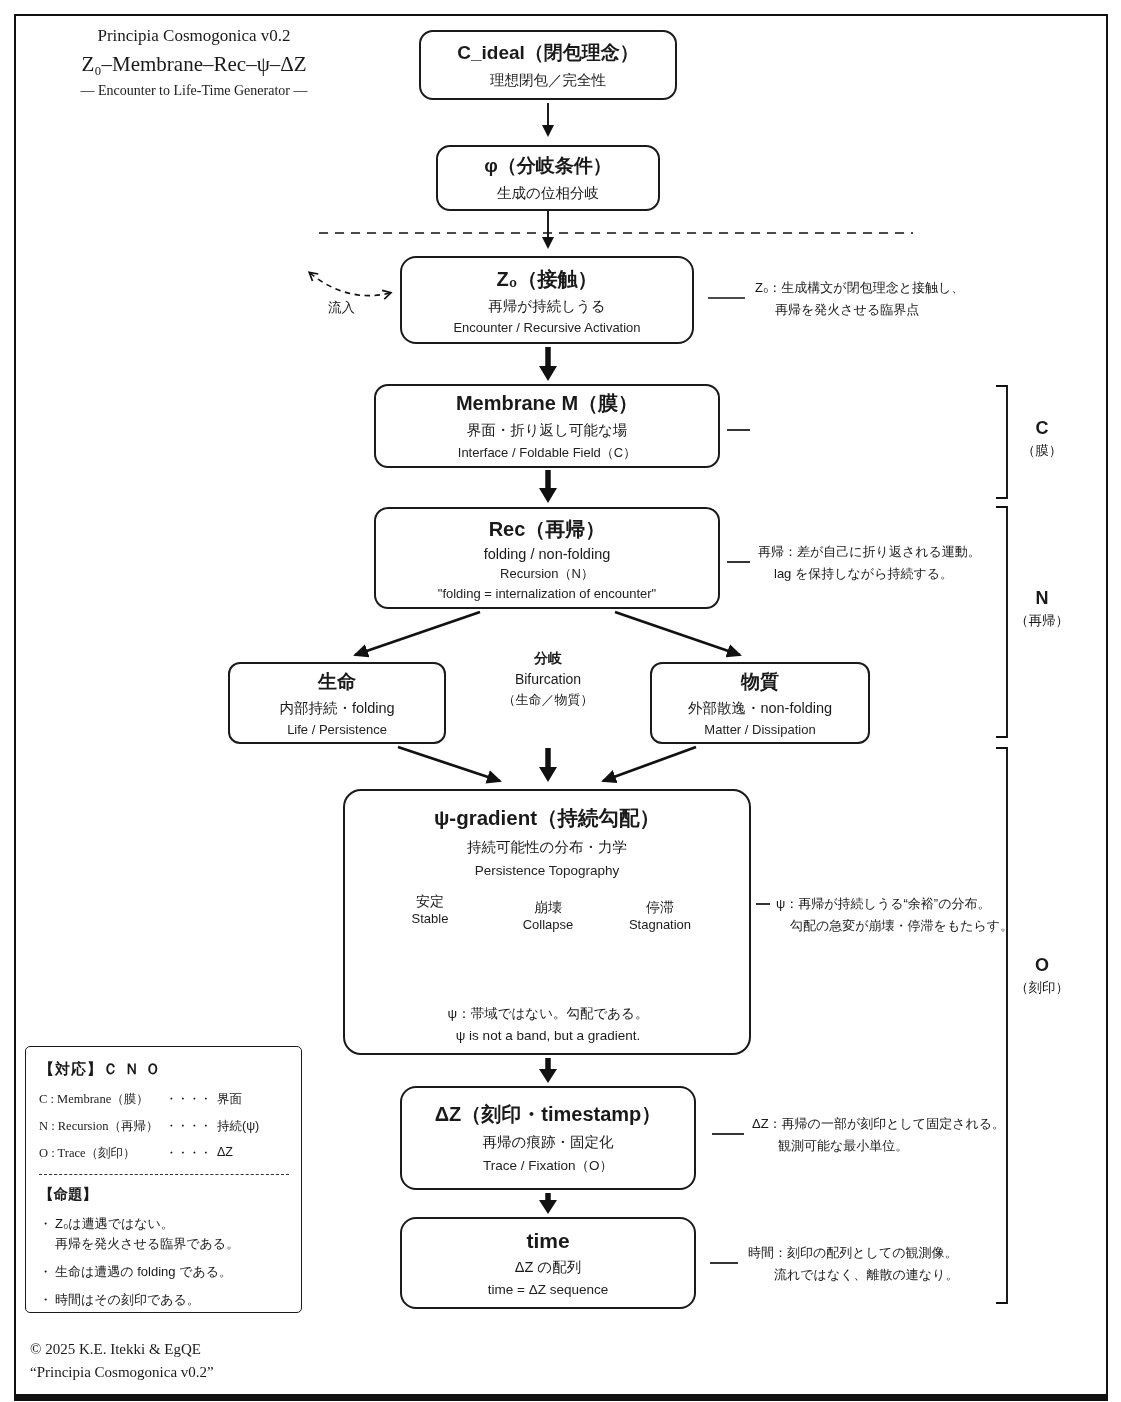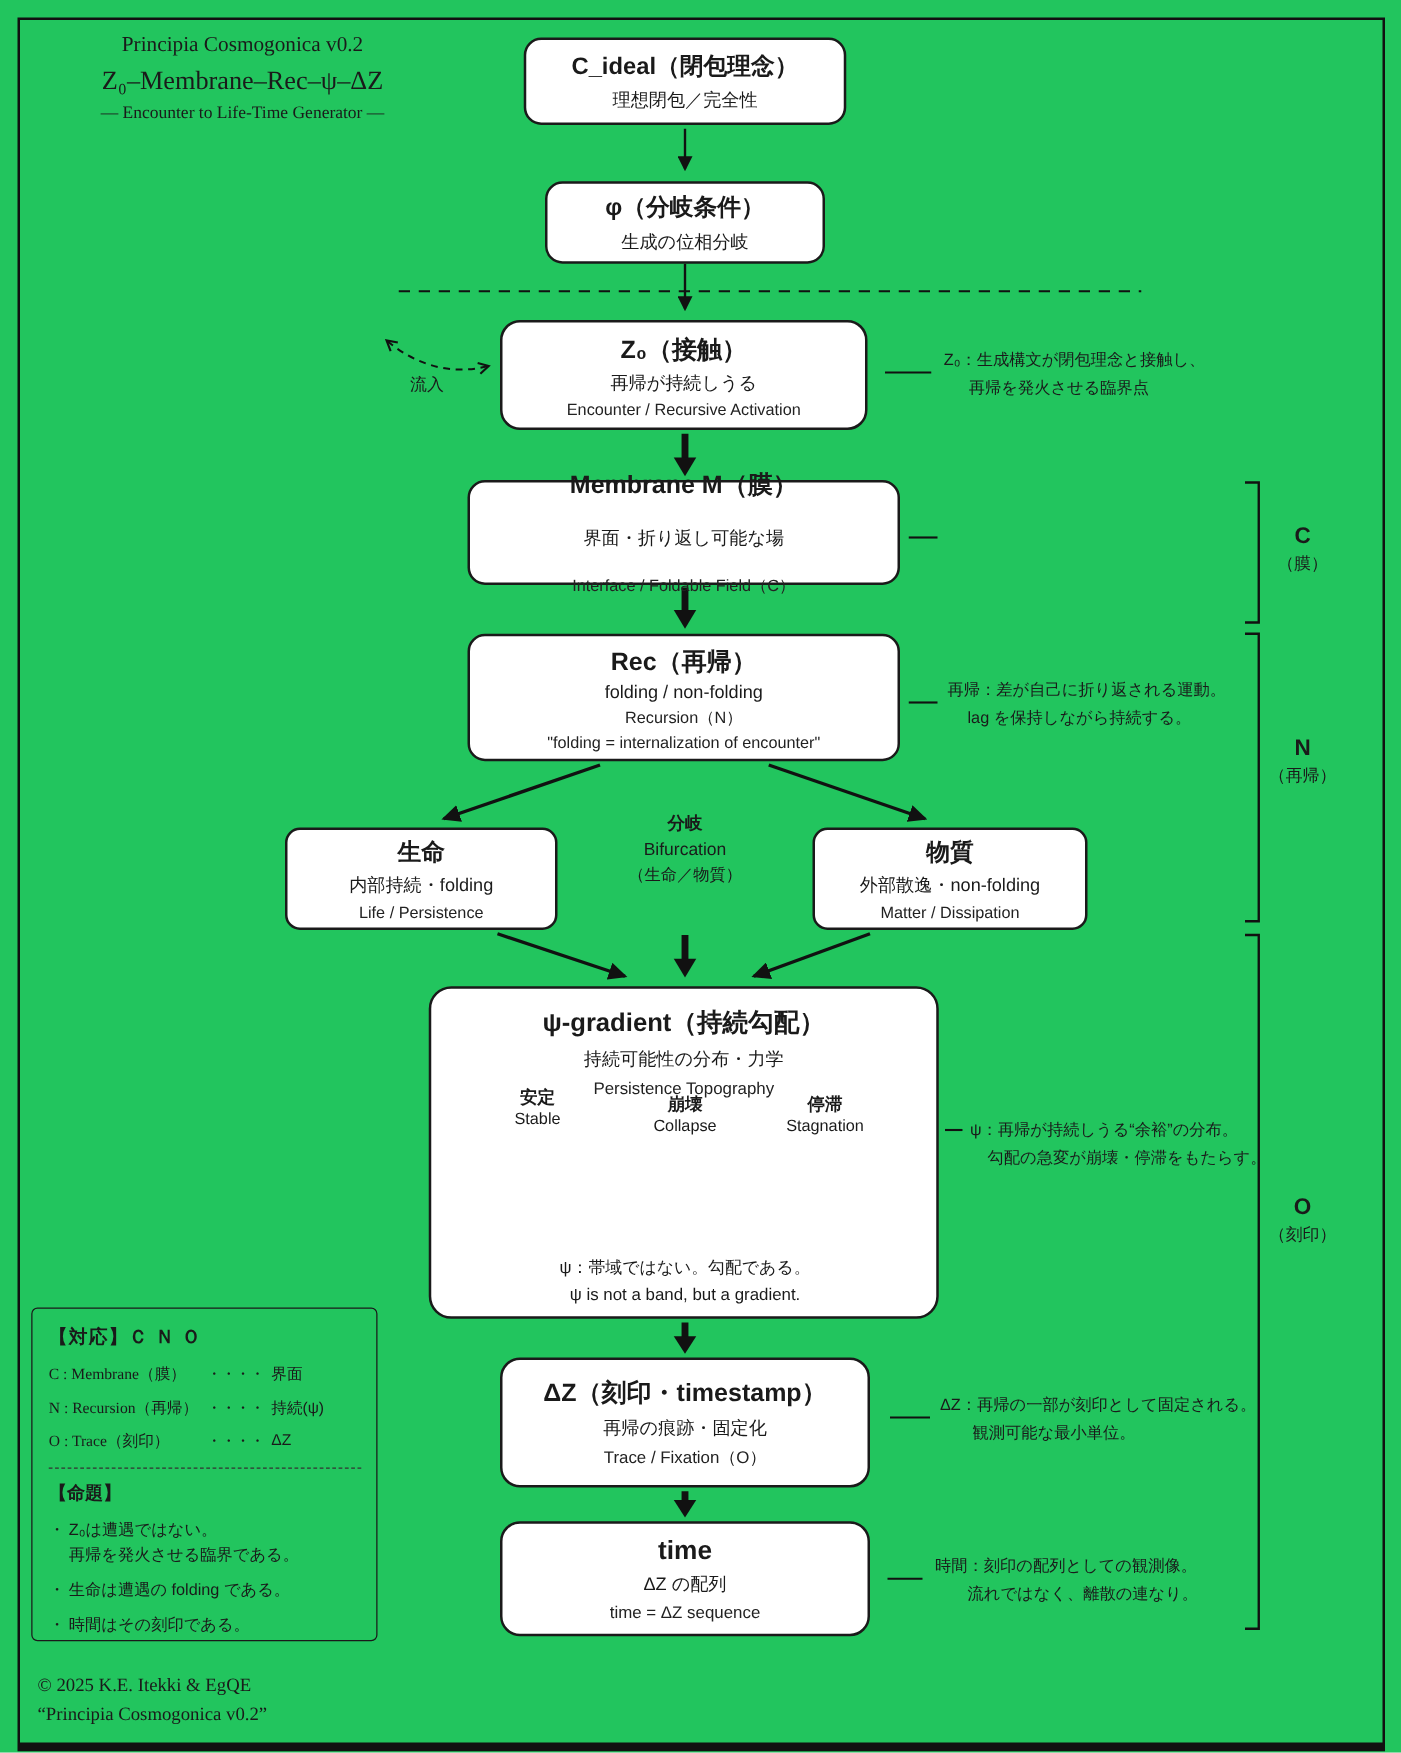"Principia Cosmogonica v0.2" .page { background: #22c55e -> #ffffff }
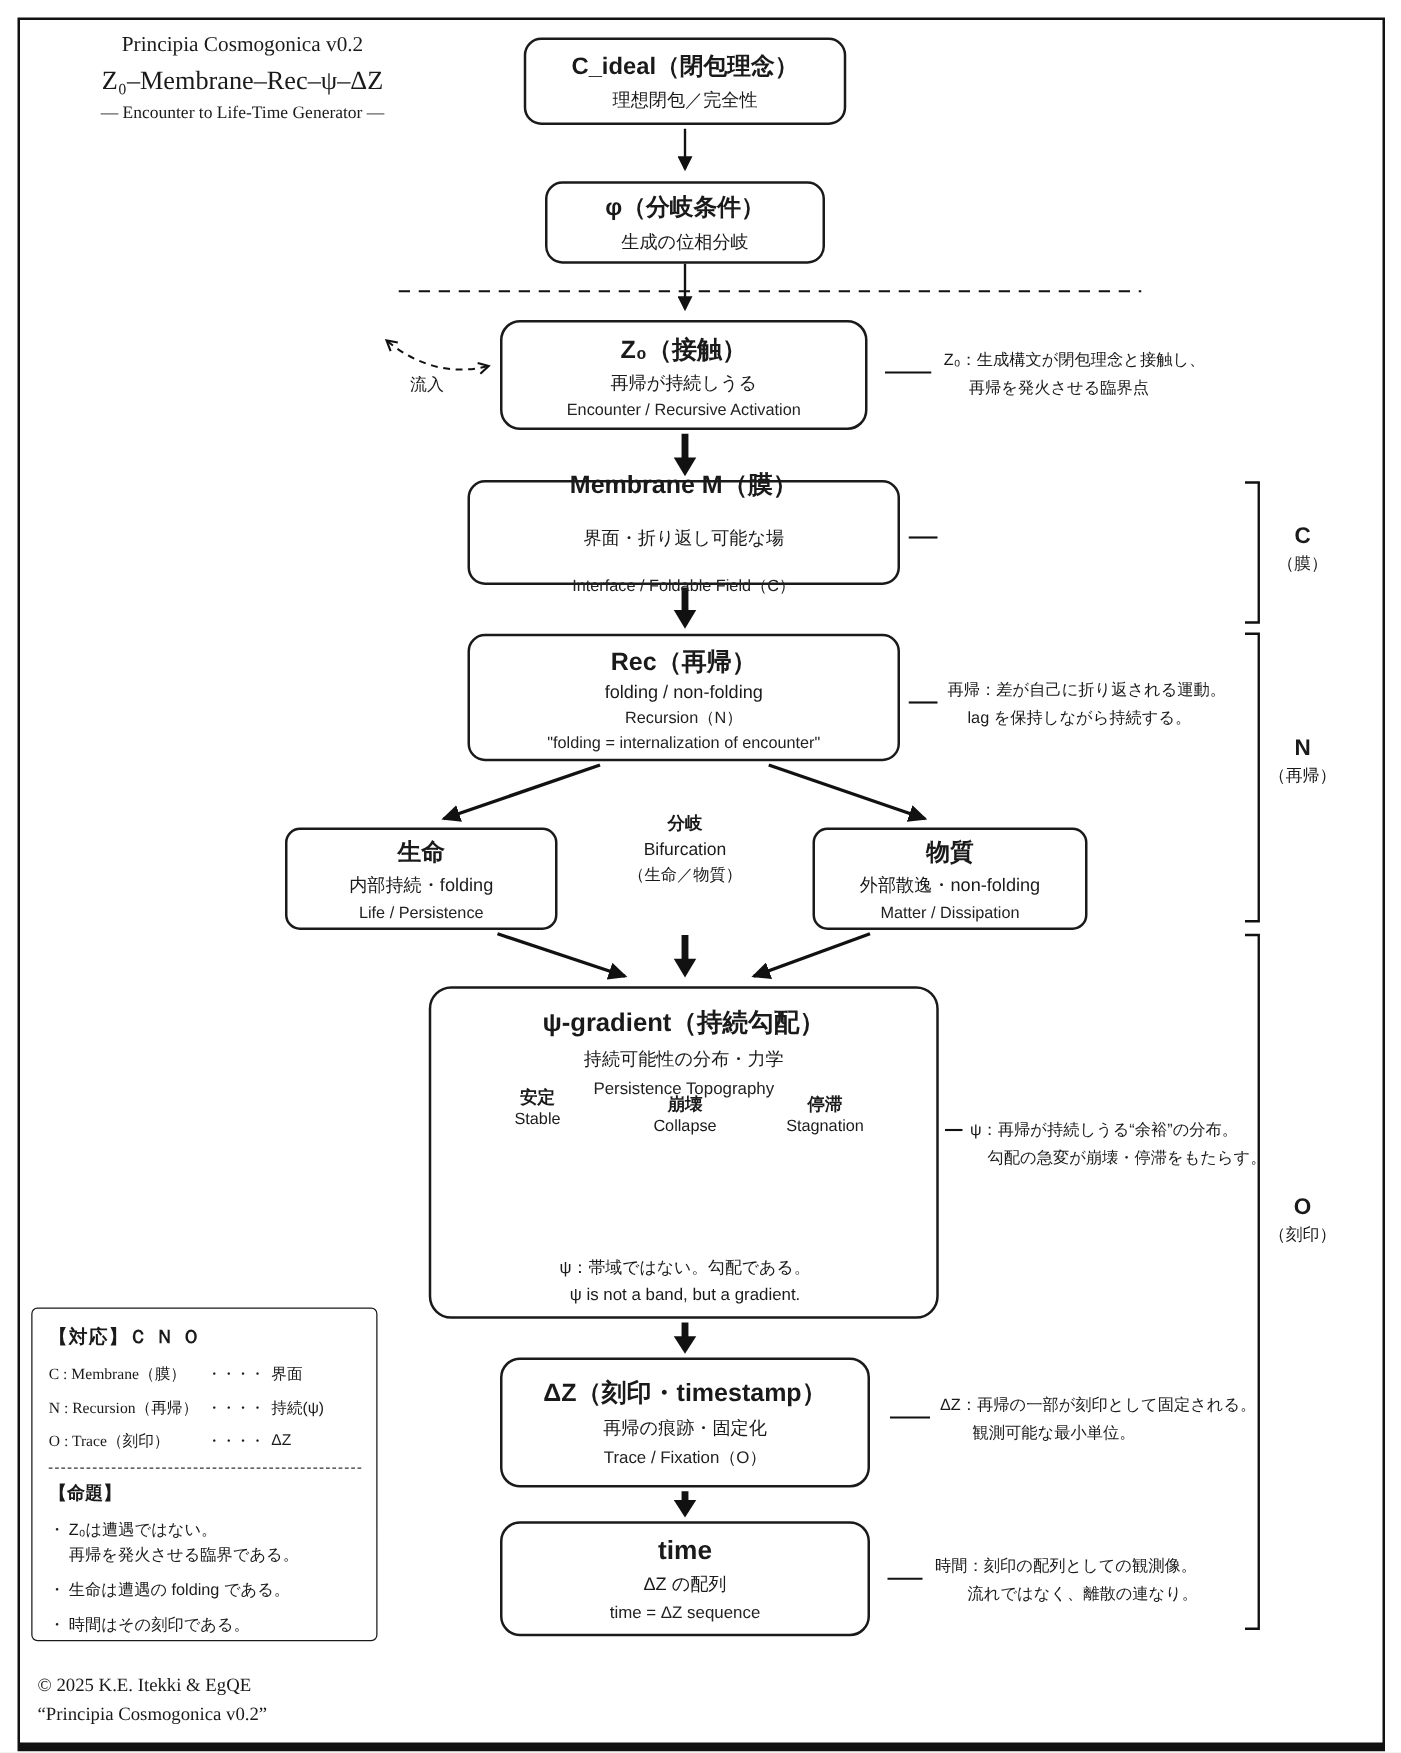"Membrane M（膜）" div.node { gap: 20px -> 4px }
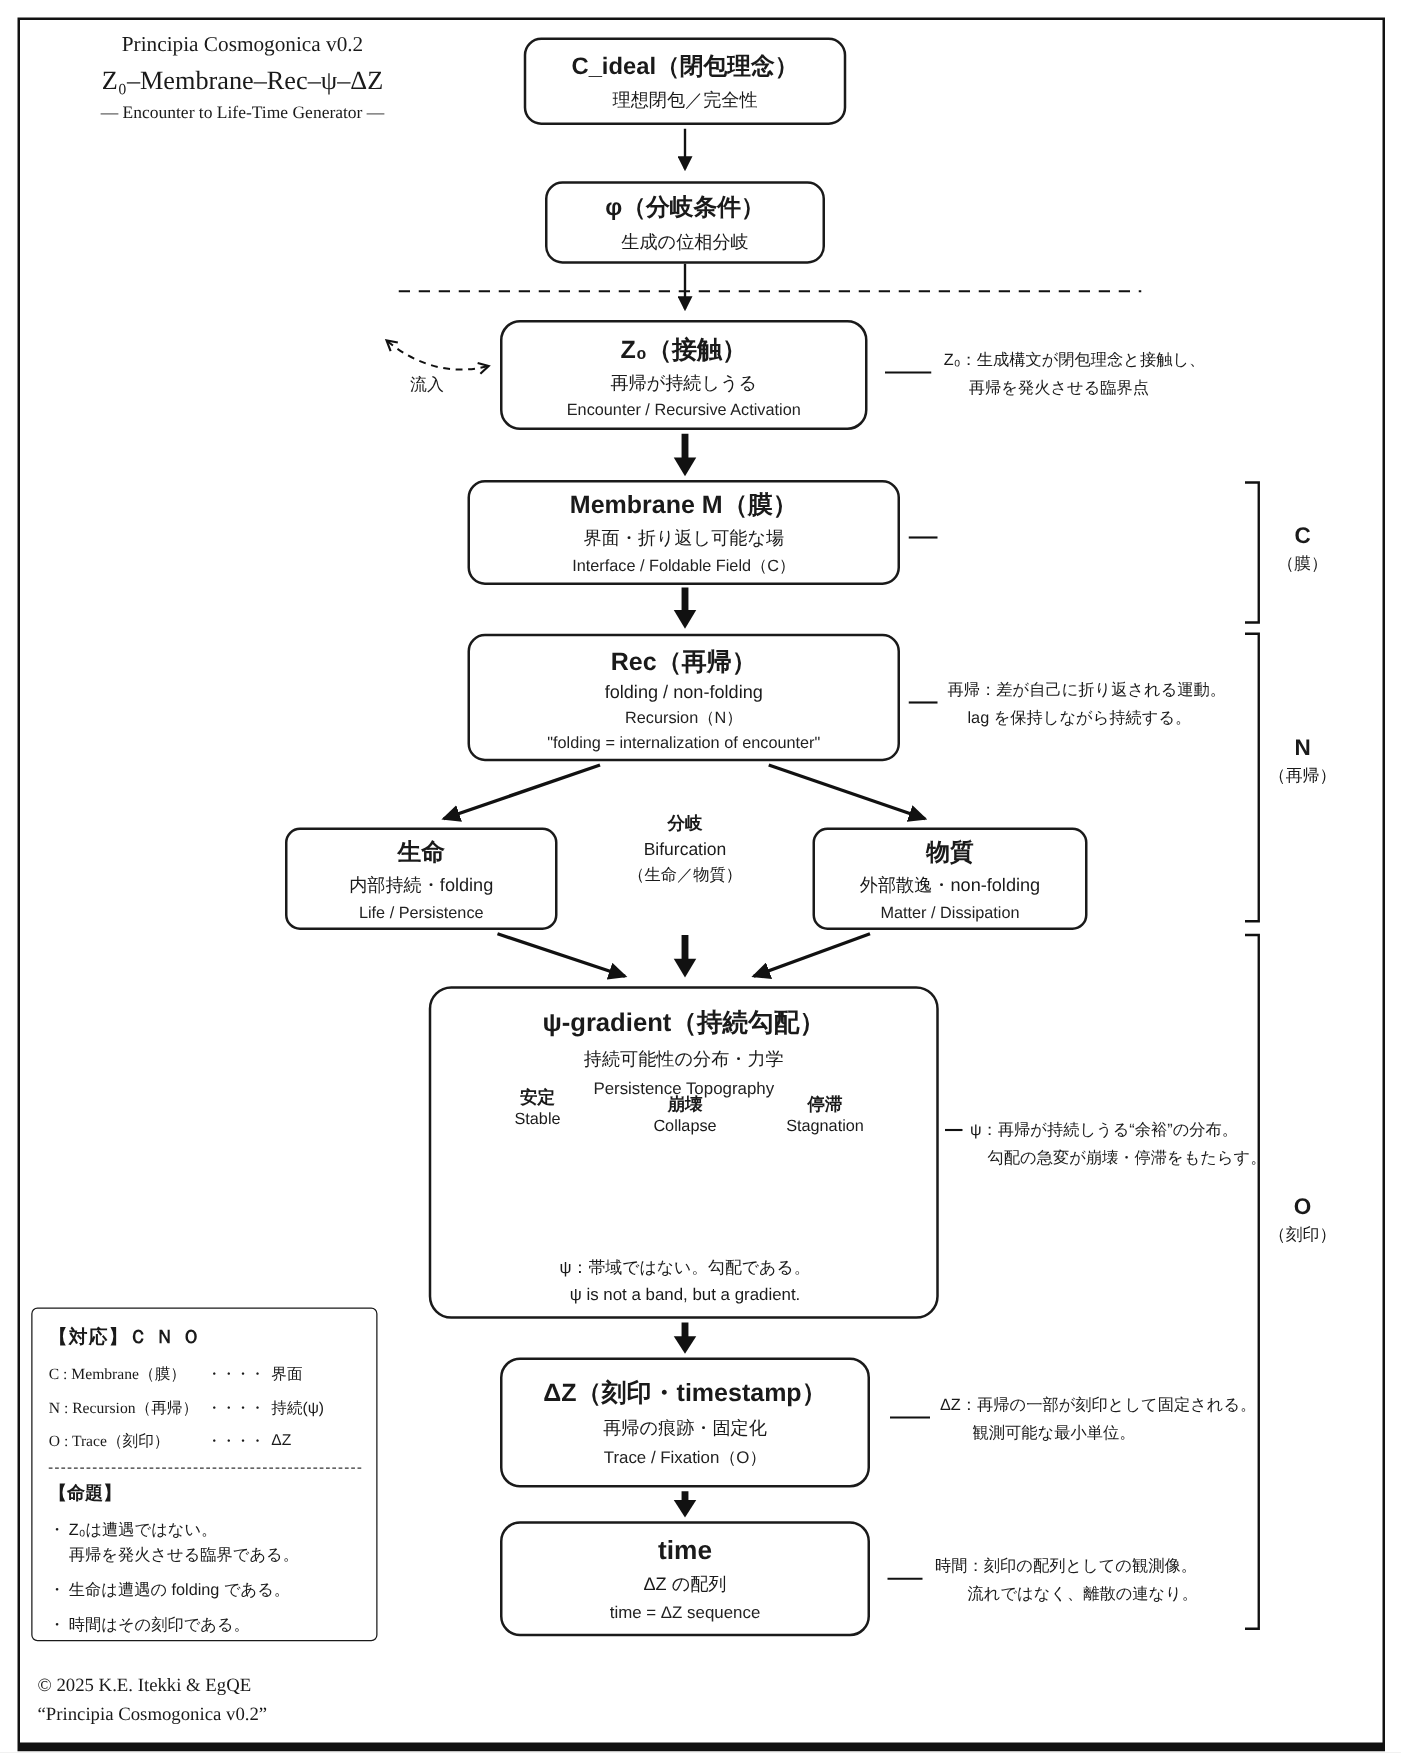"安定" .psilabel .ja { font-weight: 700 -> 400; margin-top: none -> 24px }
